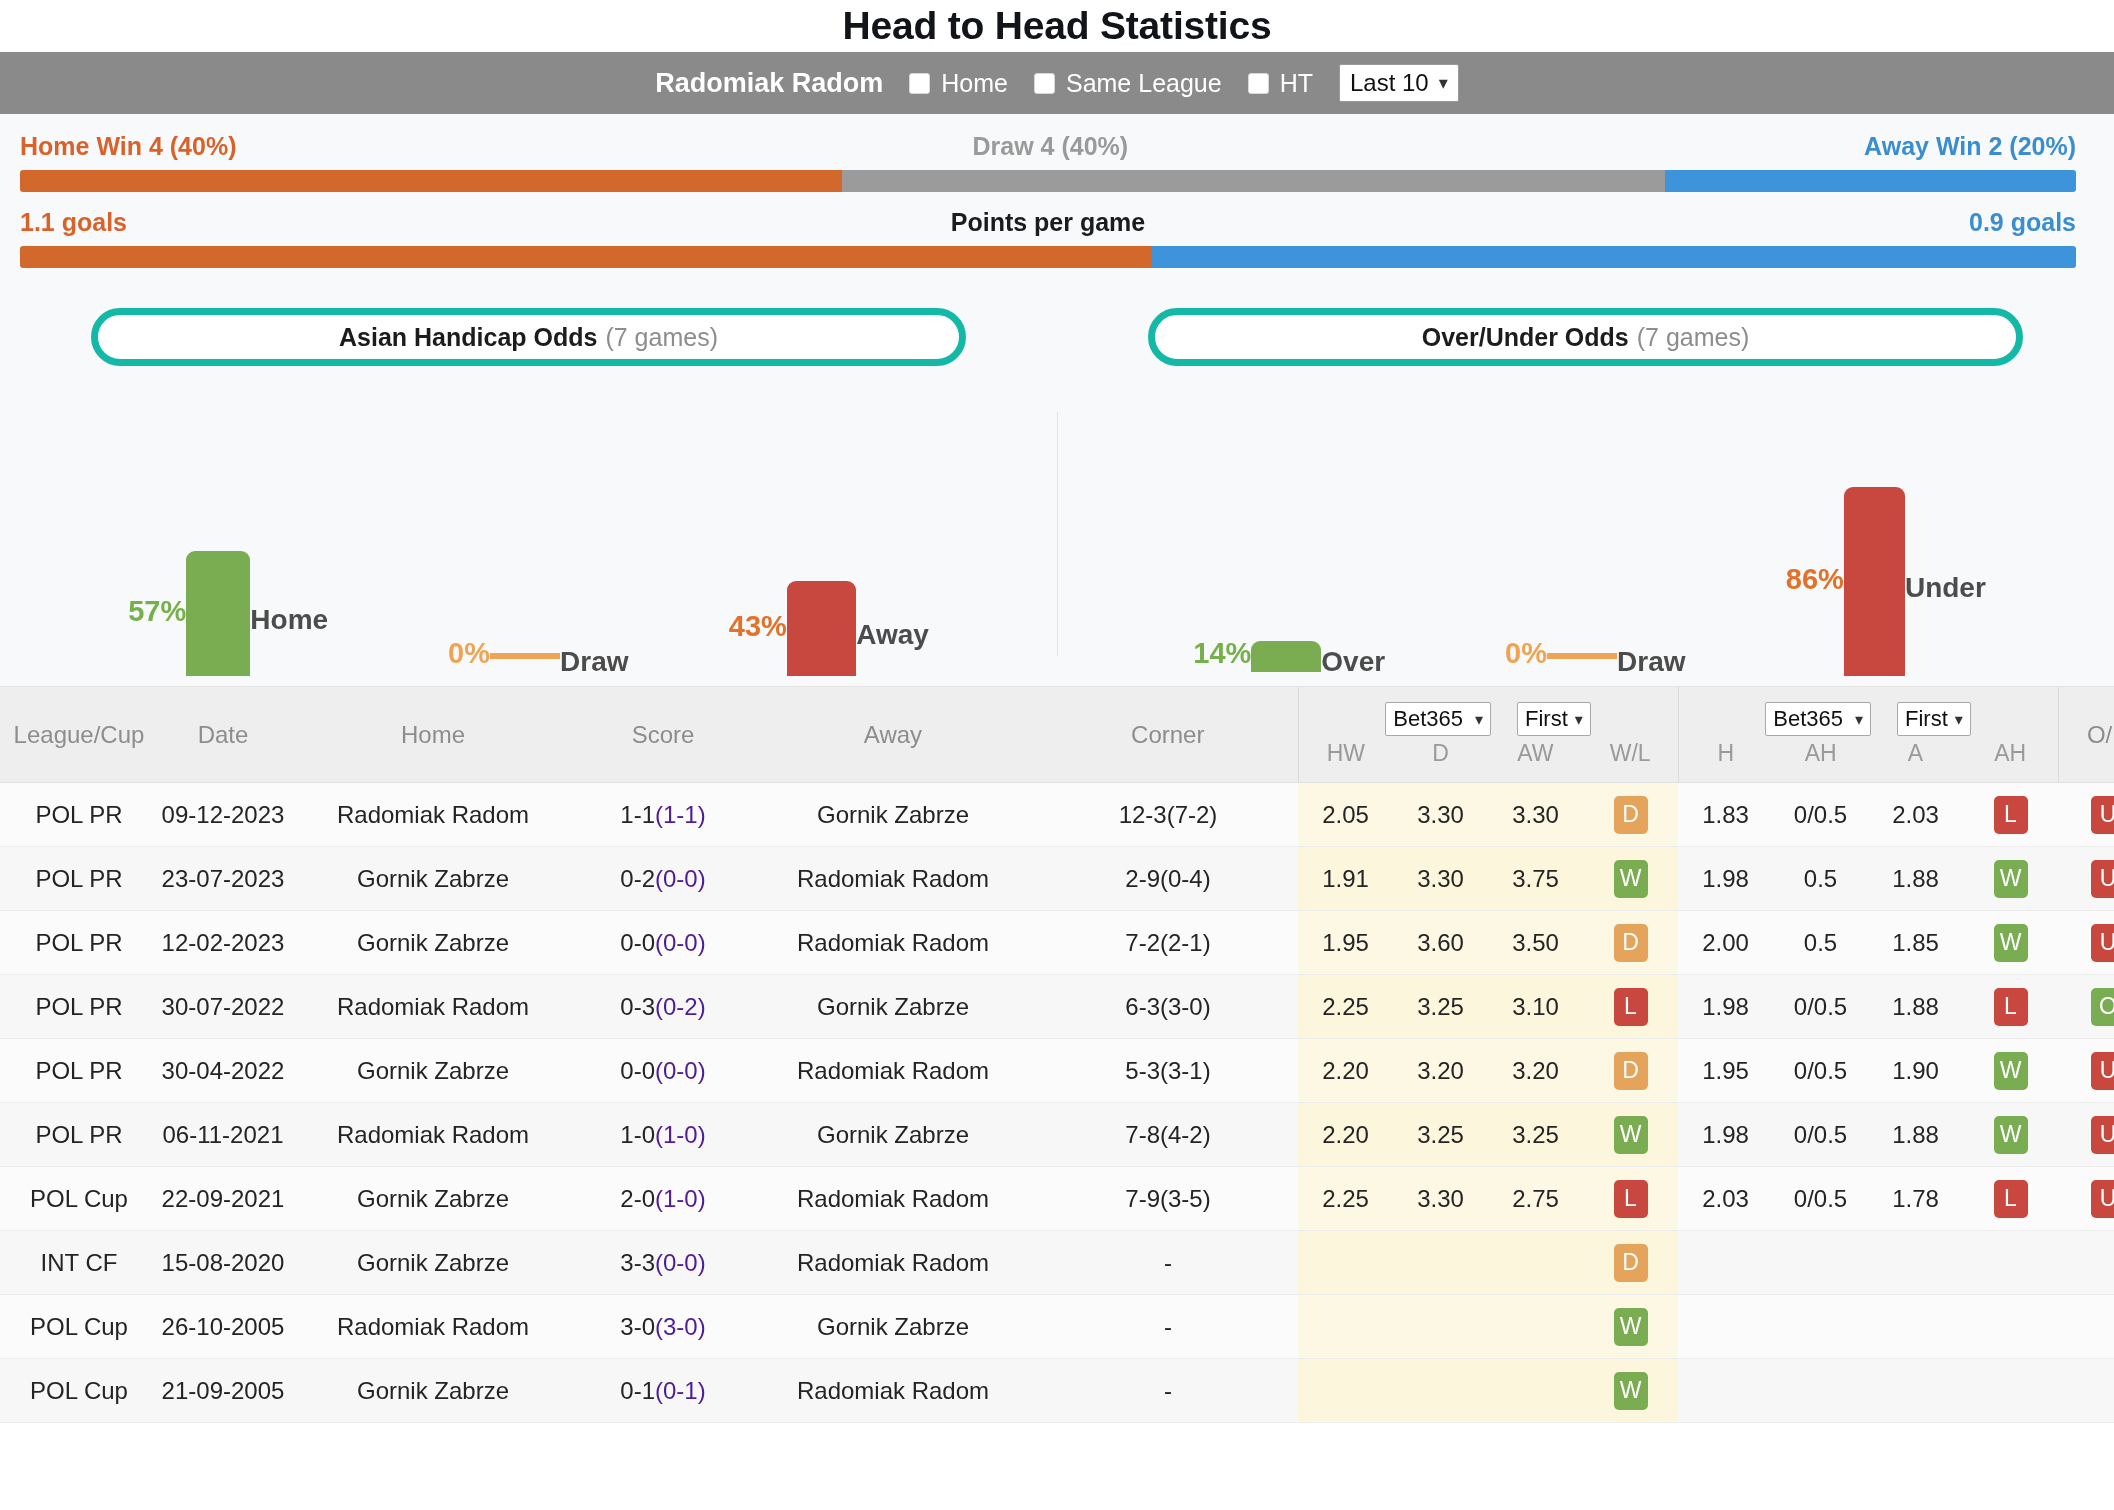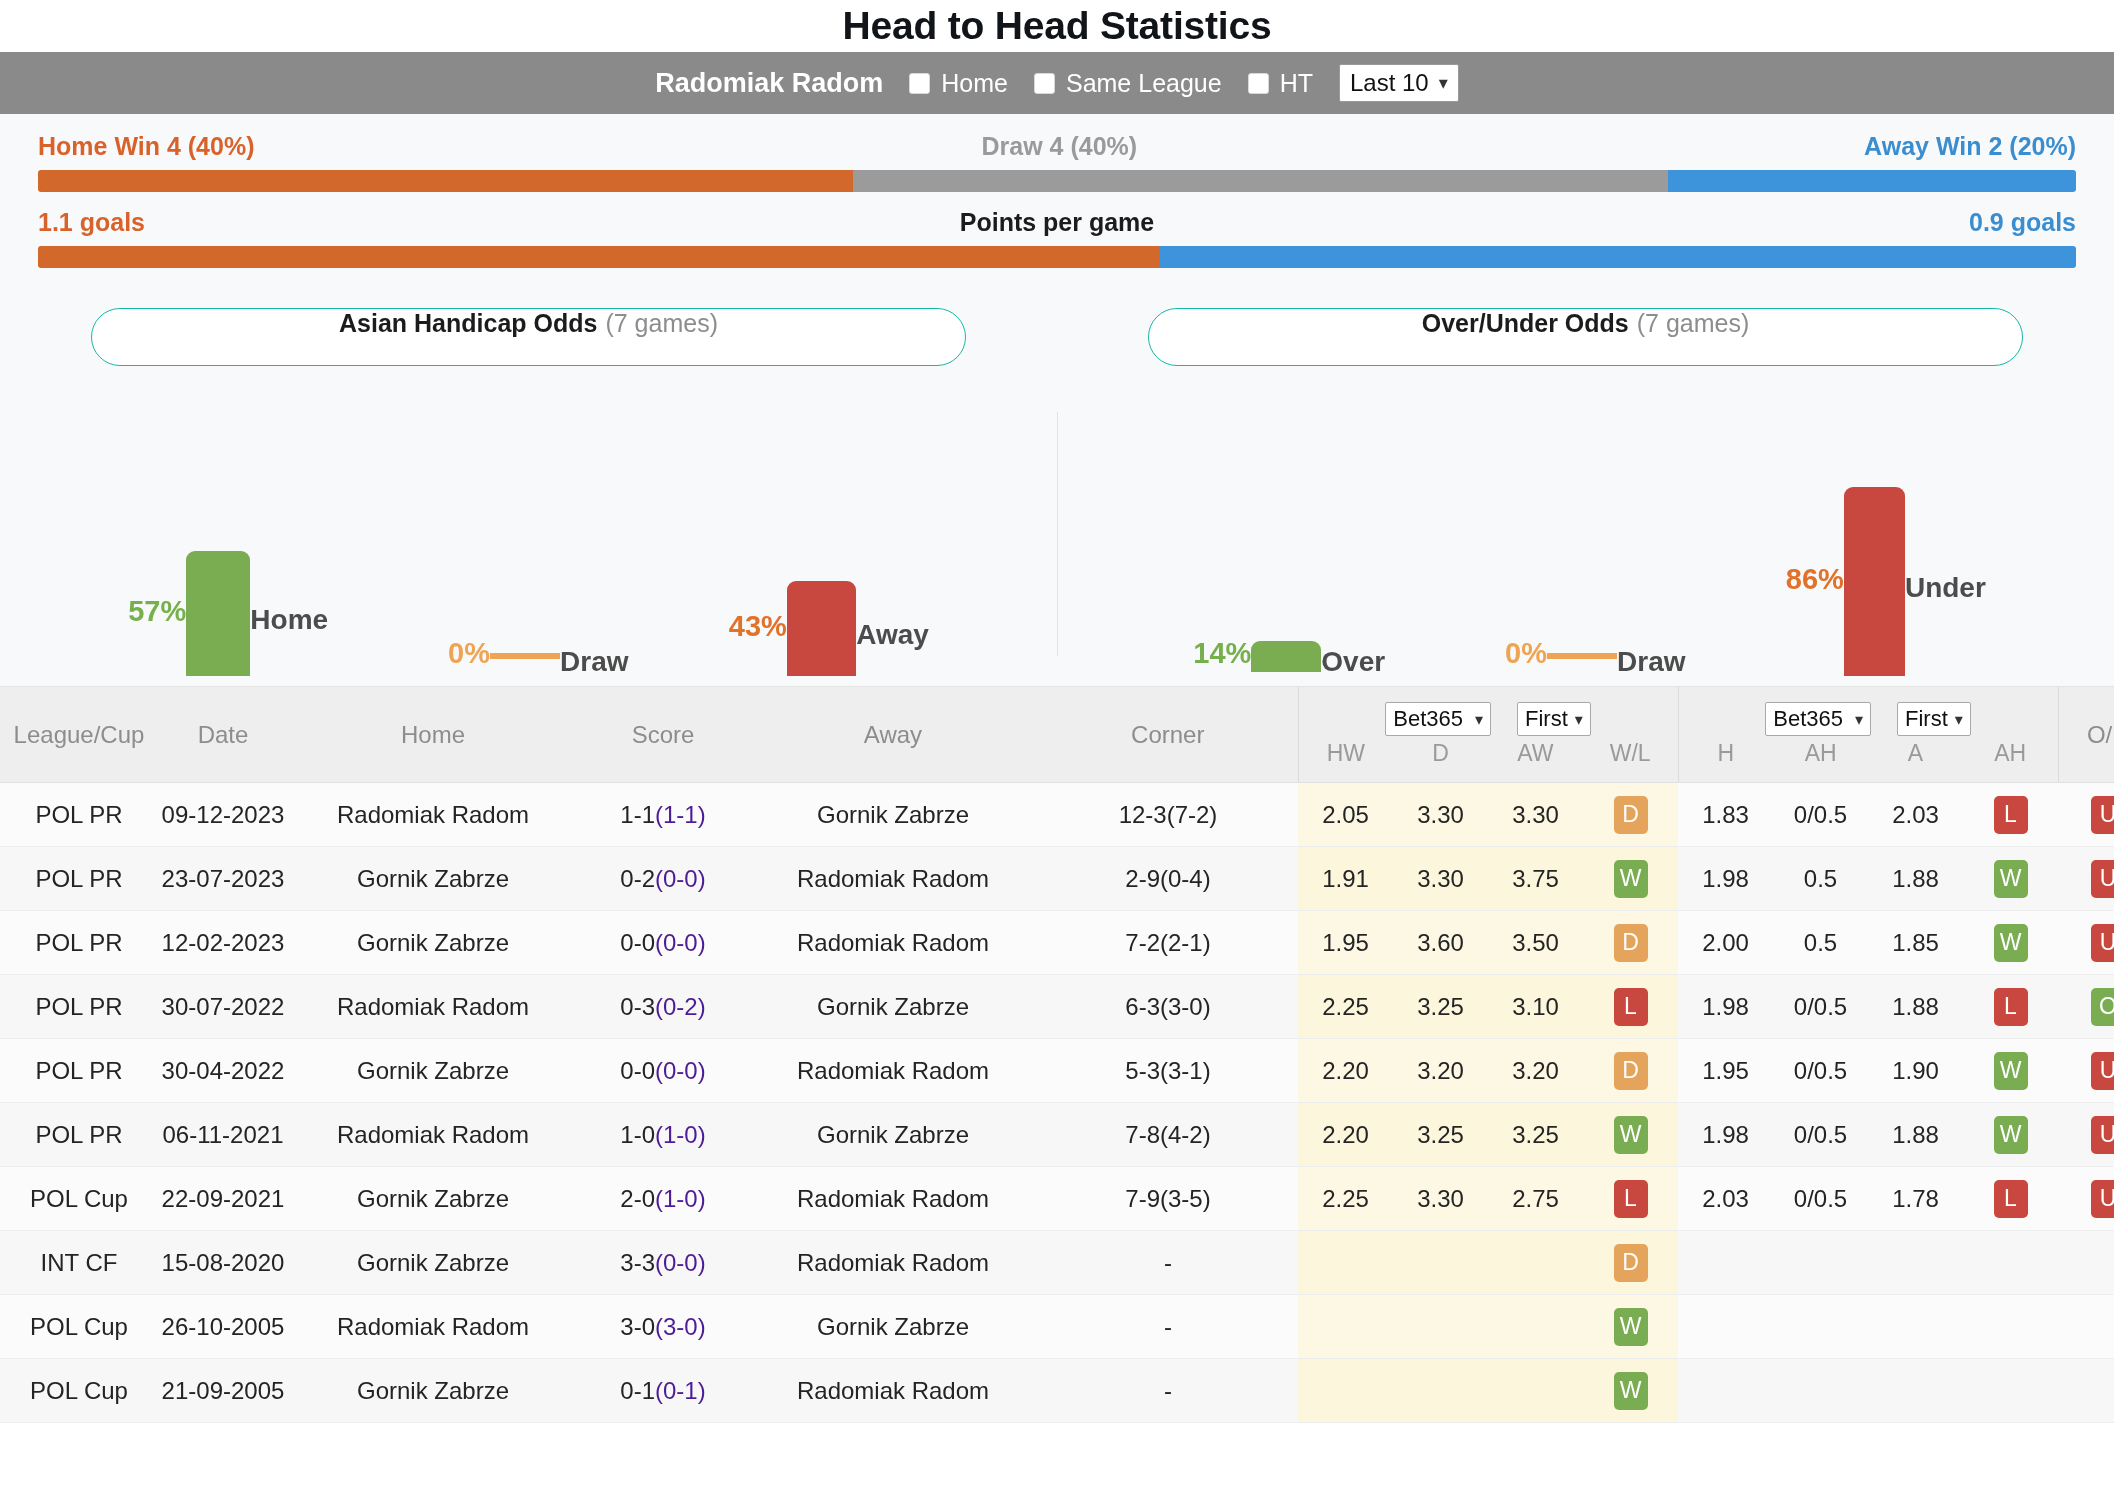"Home Win 4 (40%)" .summary { padding: 18px 38px 10px 38px -> 18px 38px 10px 20px }
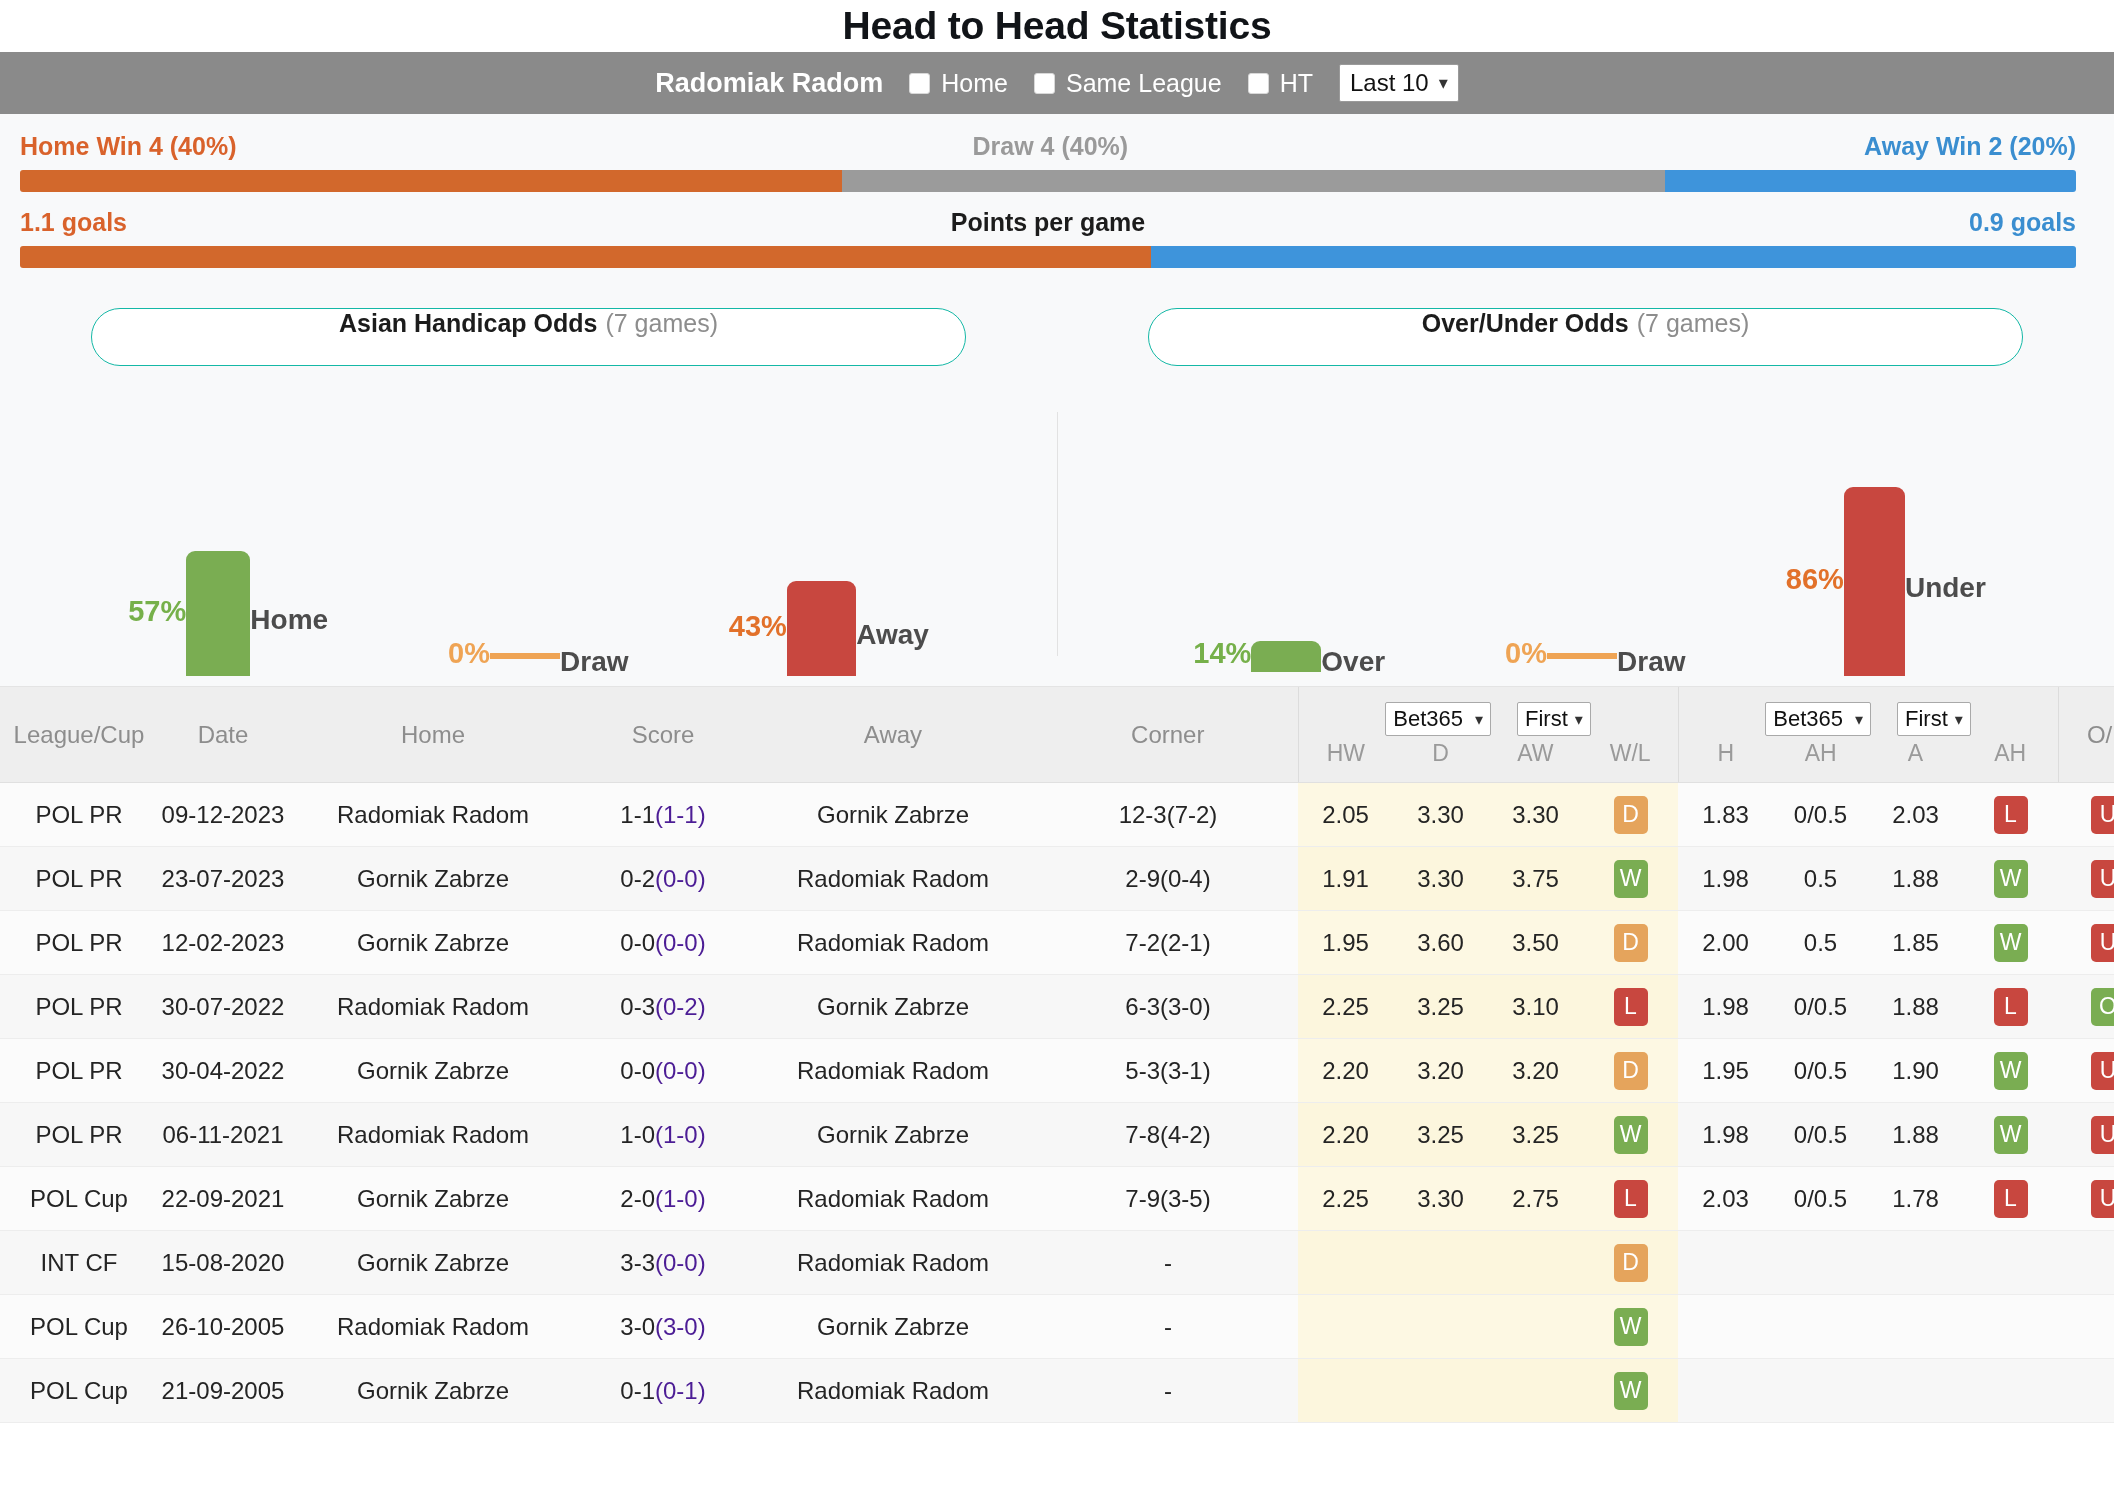"Asian Handicap Odds" .pill { align-items: flex-start -> center; border: 1px solid #14b8a6 -> 7px solid #14b8a6 }
